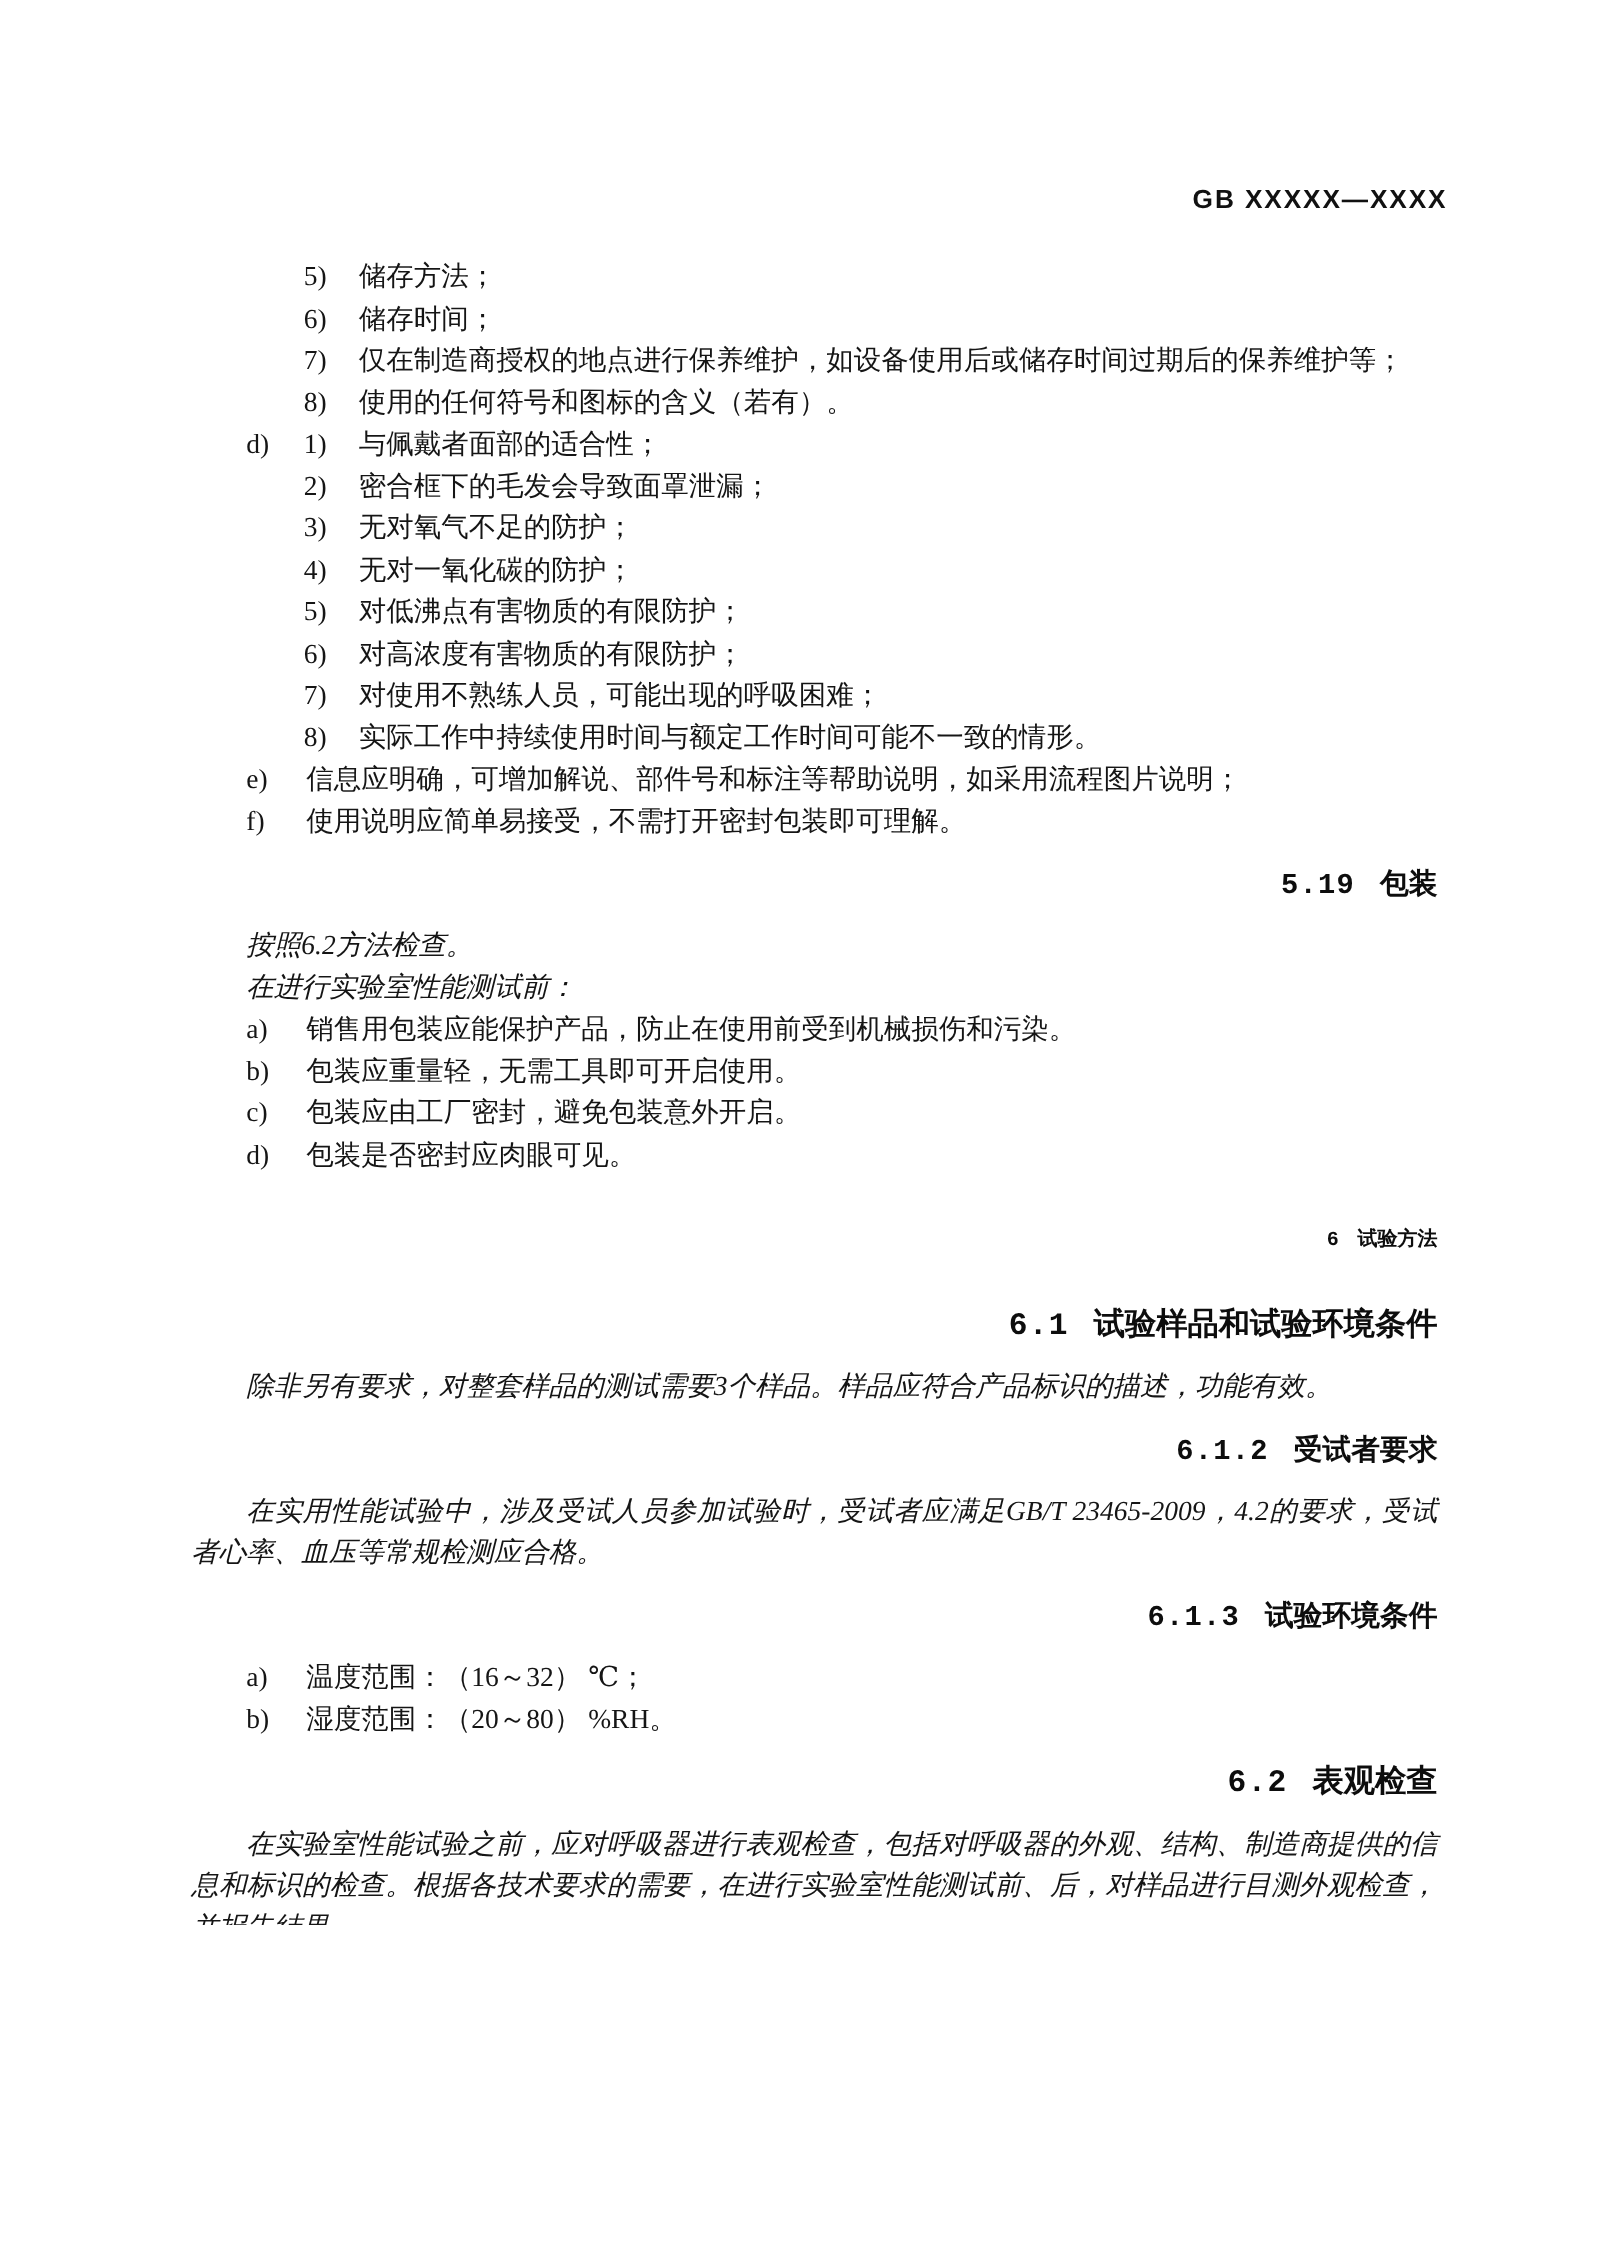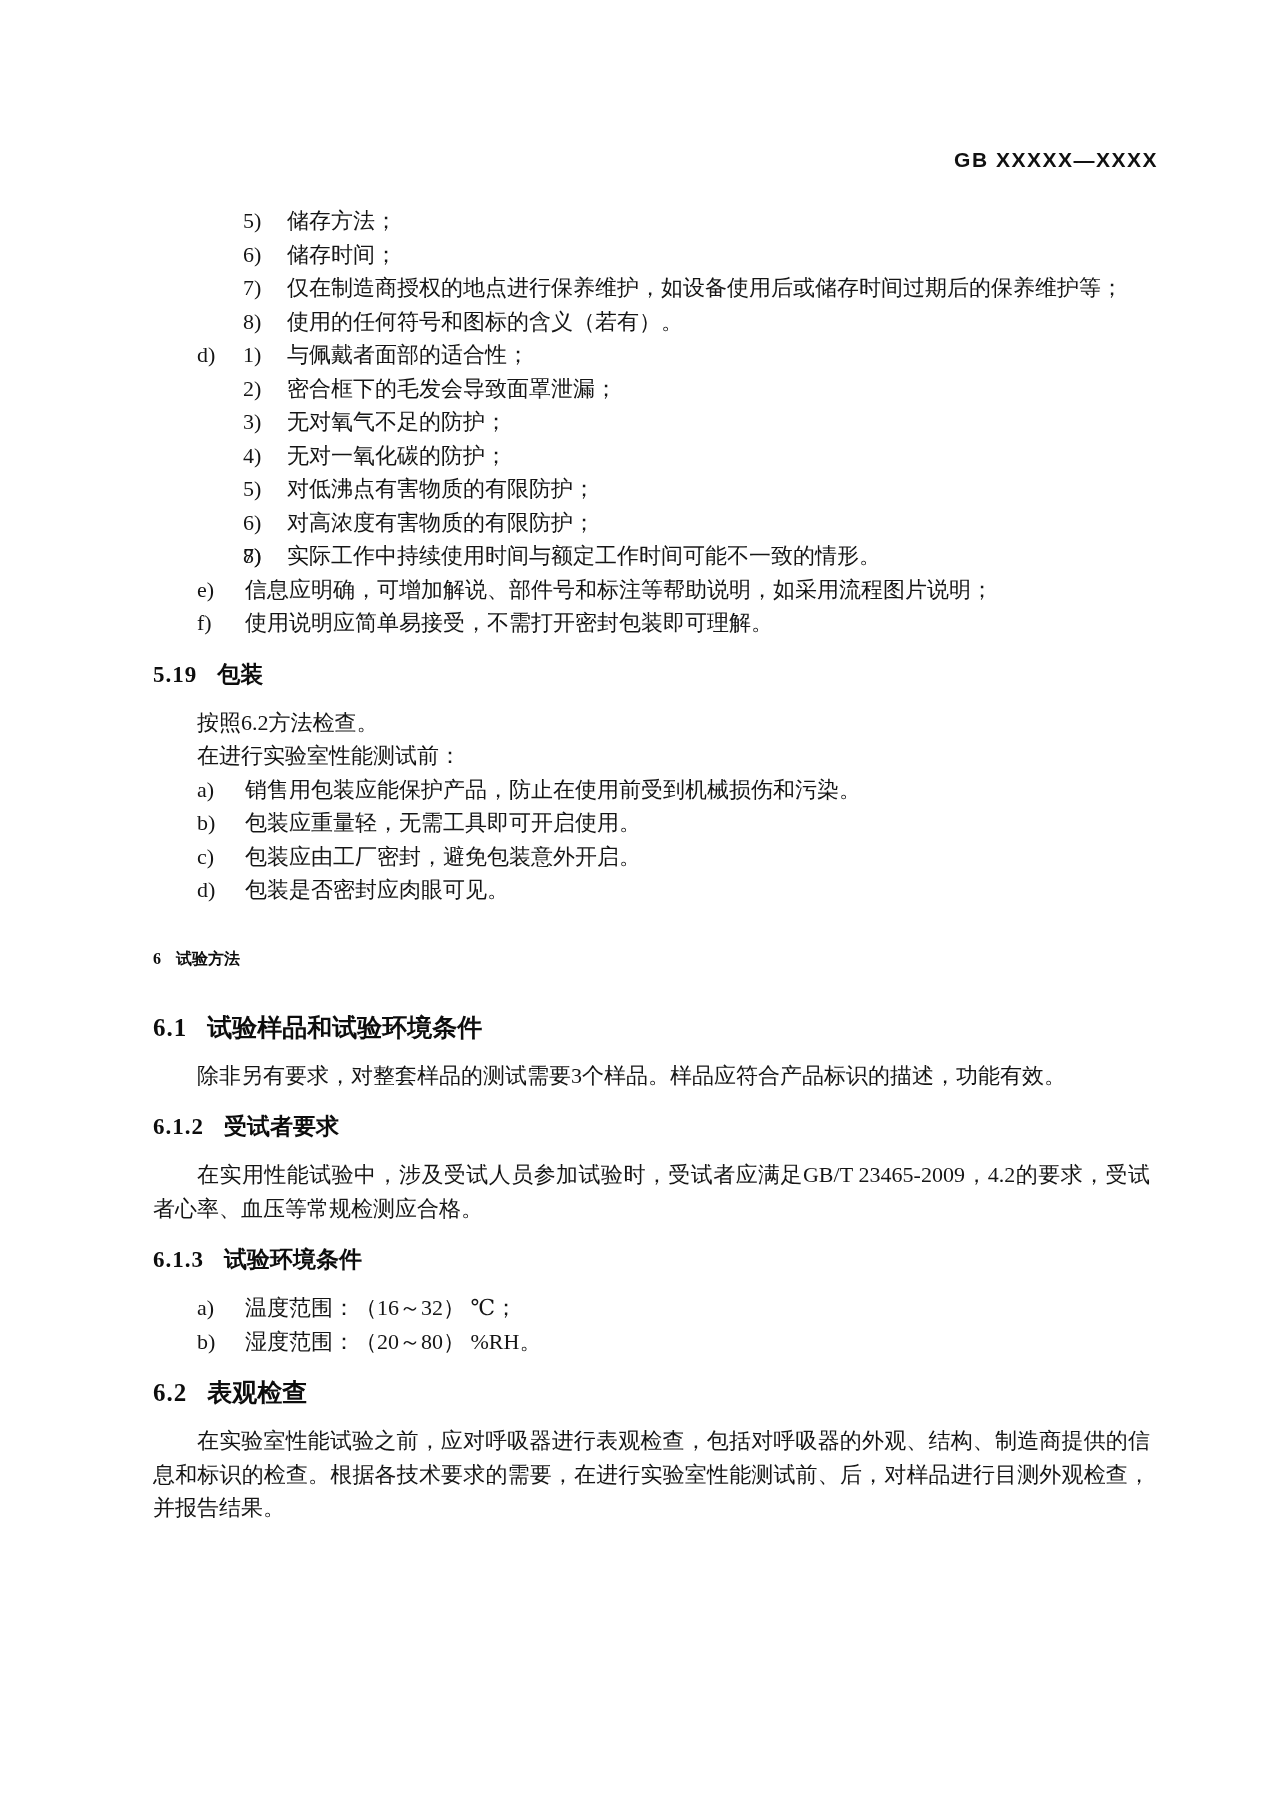"对使用不熟练人员，可能出现的呼吸困难；" span { html: none -> <span>对使用不熟练人员，可能出现的呼吸困难；</span> }
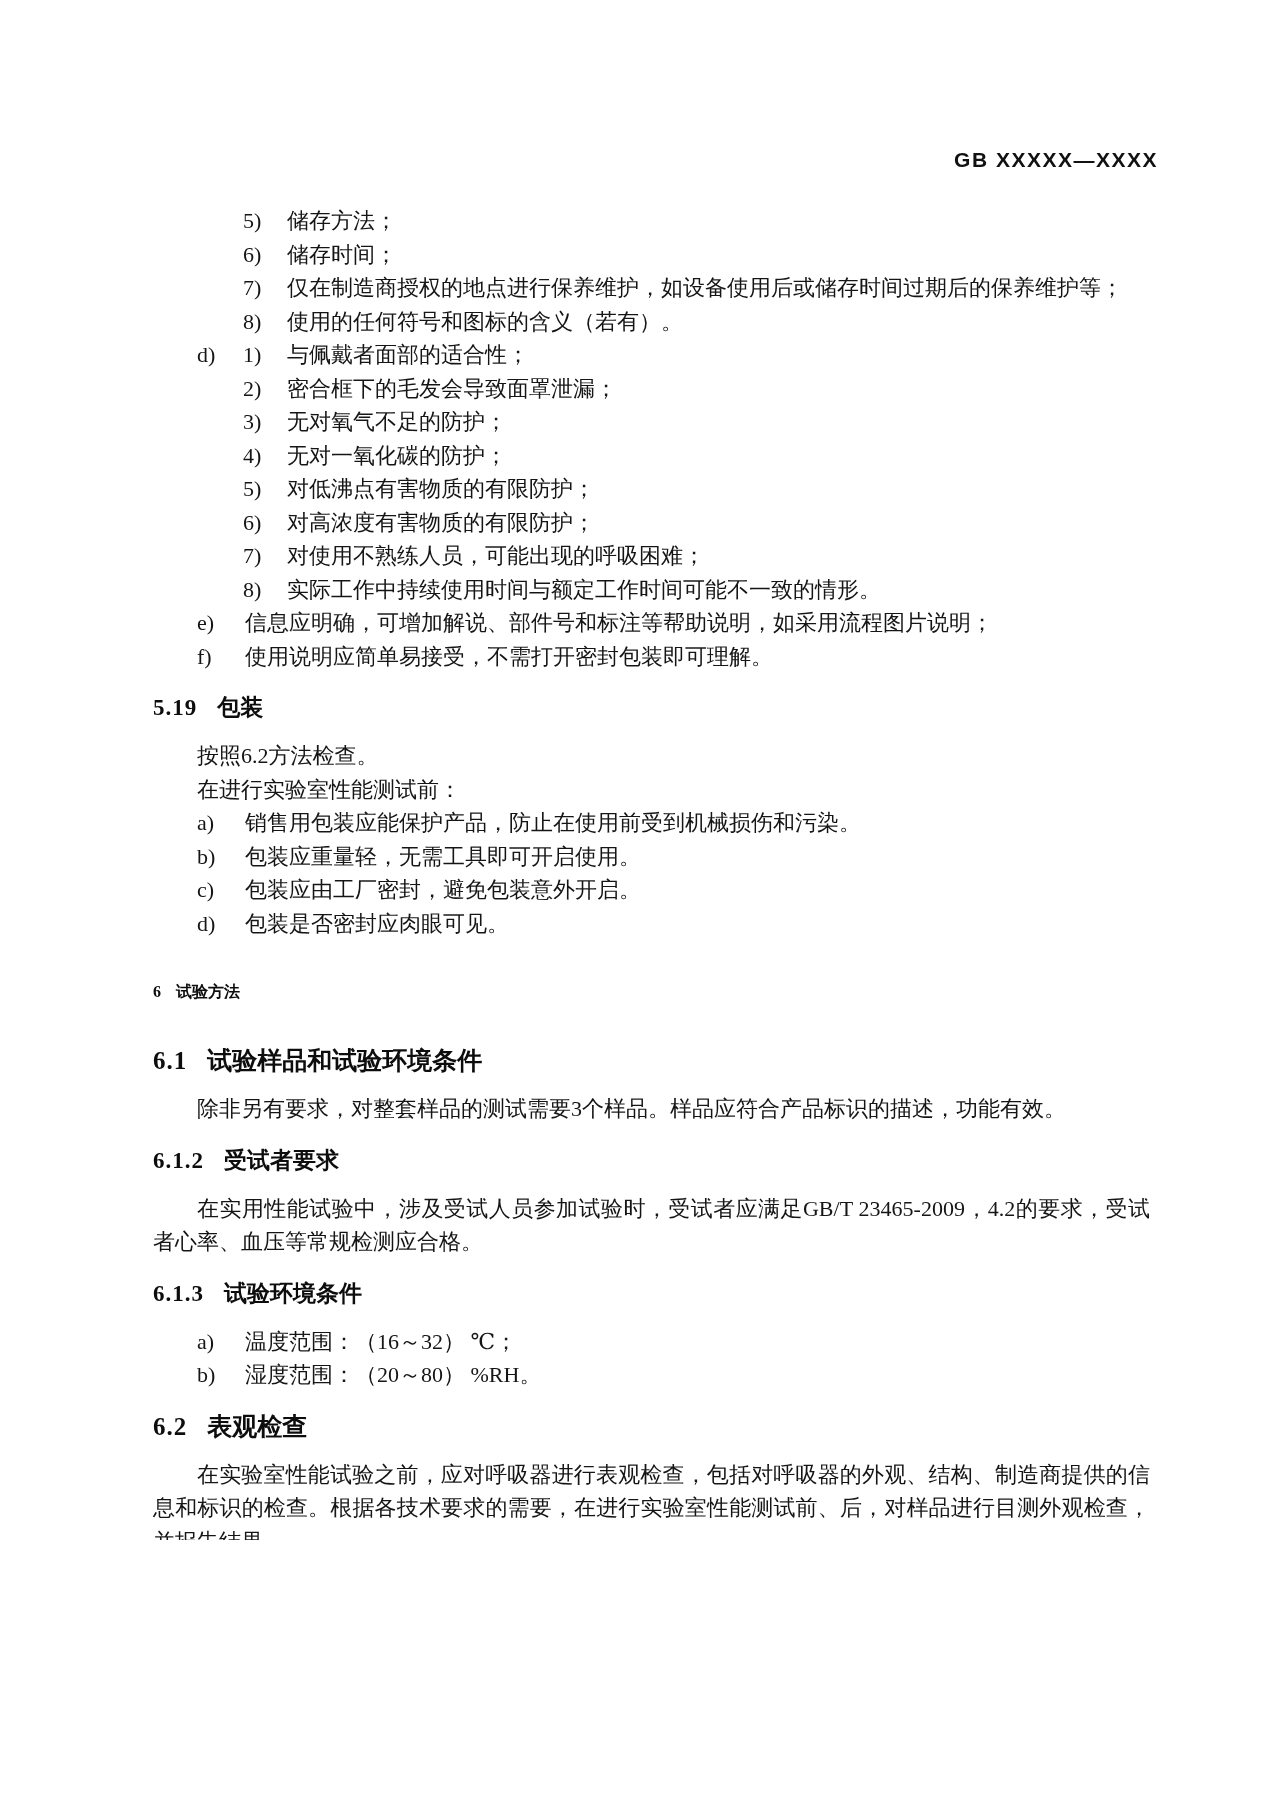"5.19 包装" .hd { font-family: Liberation Serif, serif -> Liberation Mono, monospace; text-align: left -> right }
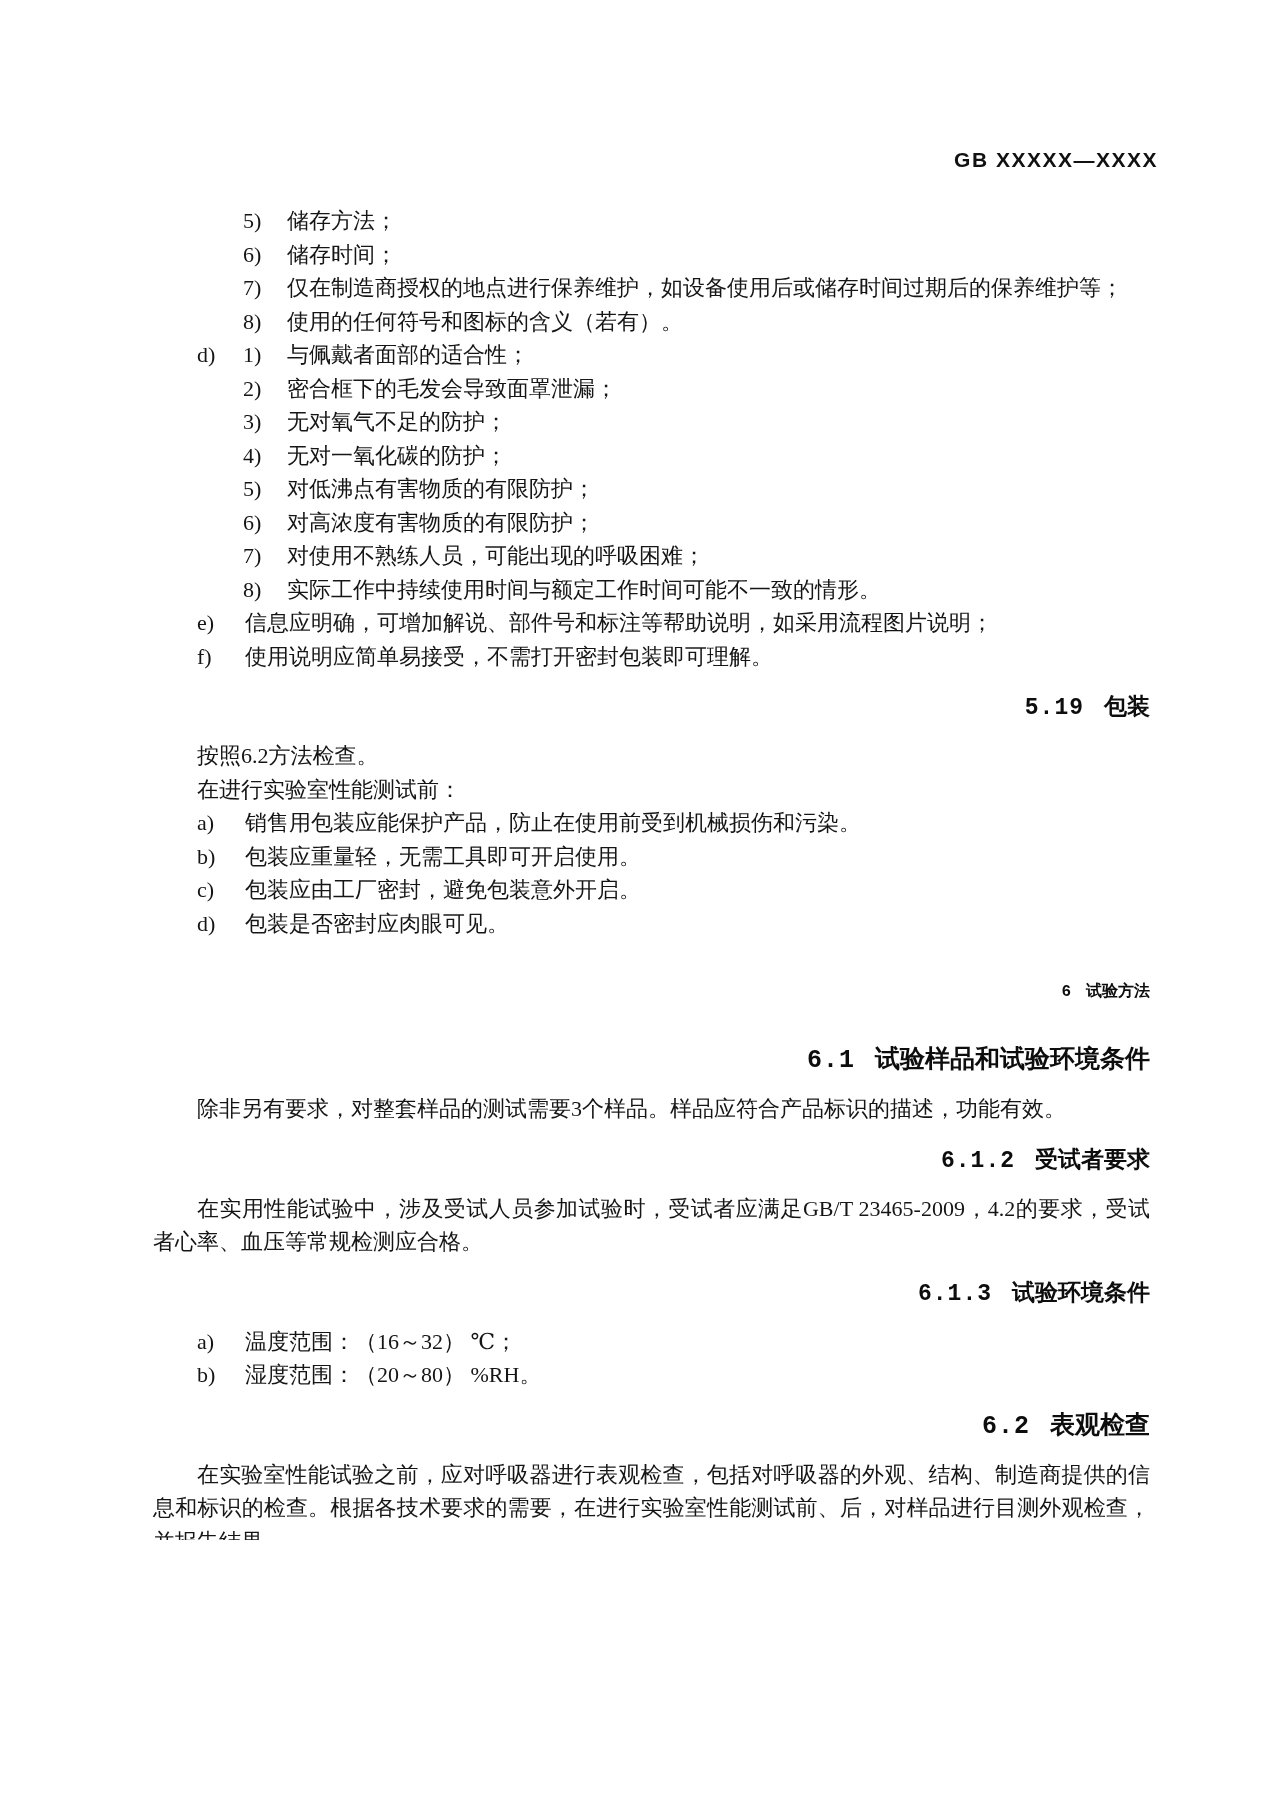"按照6.2方法检查。" .para { font-style: none -> italic }
